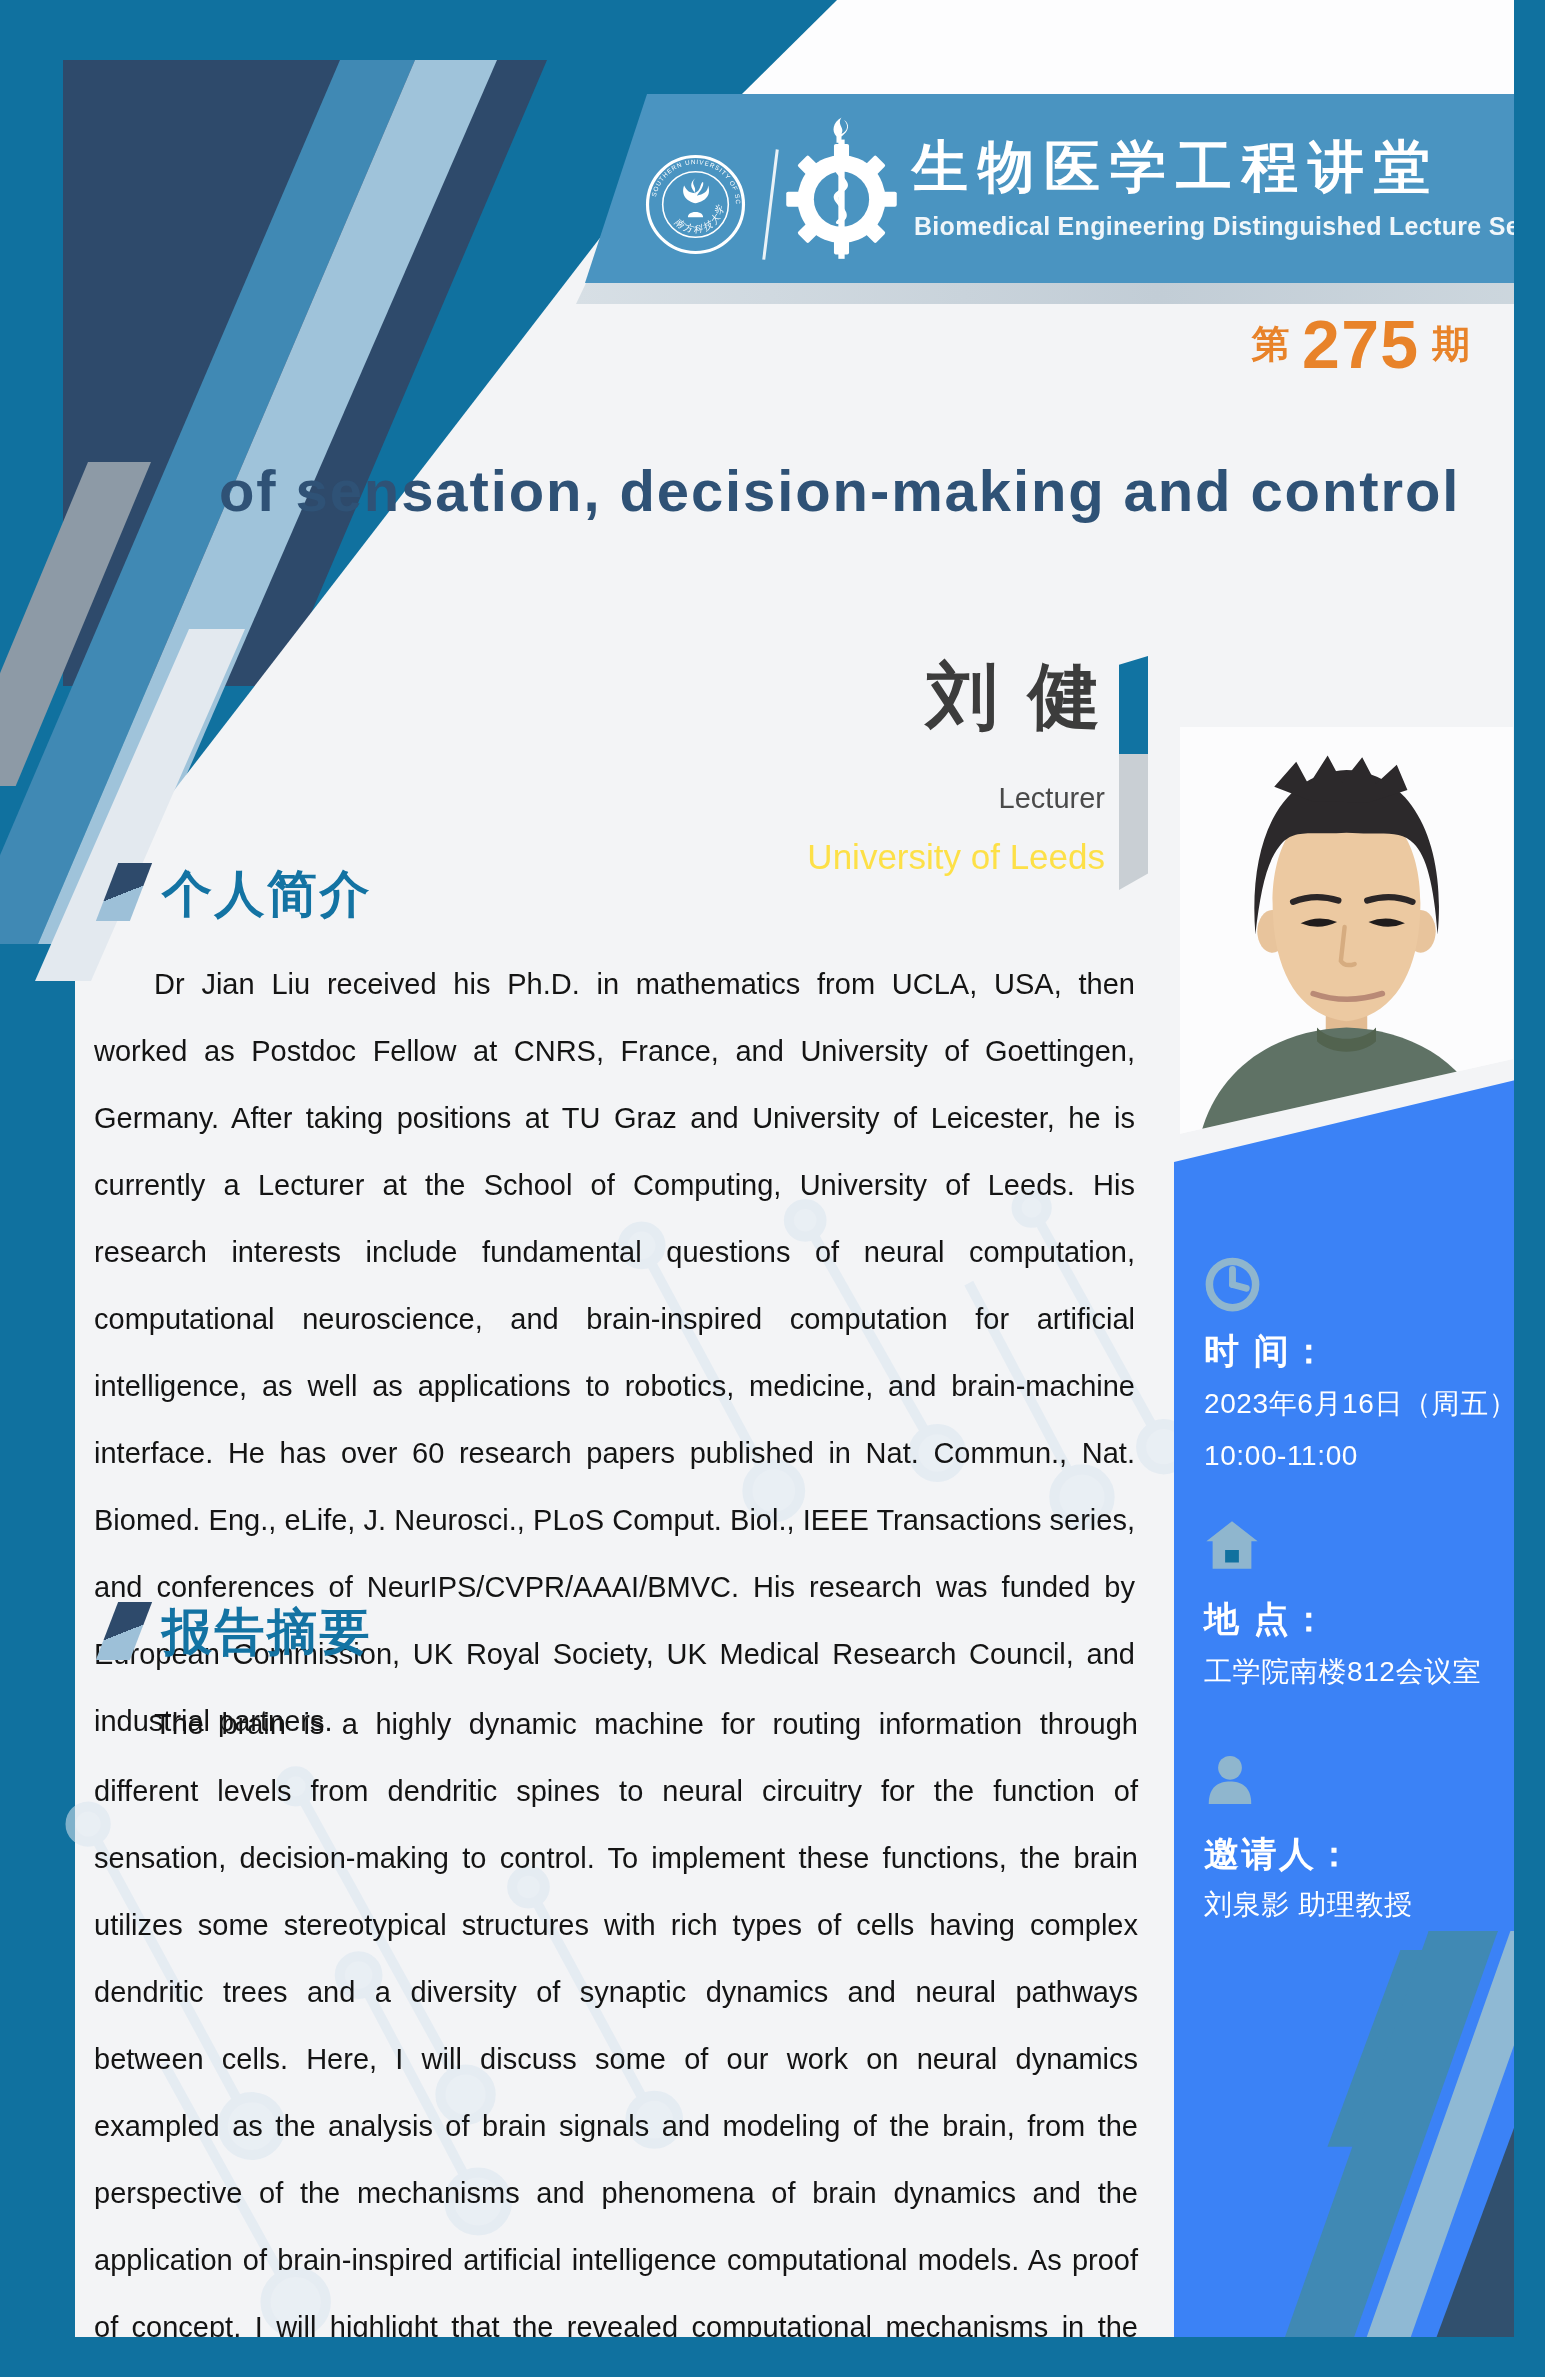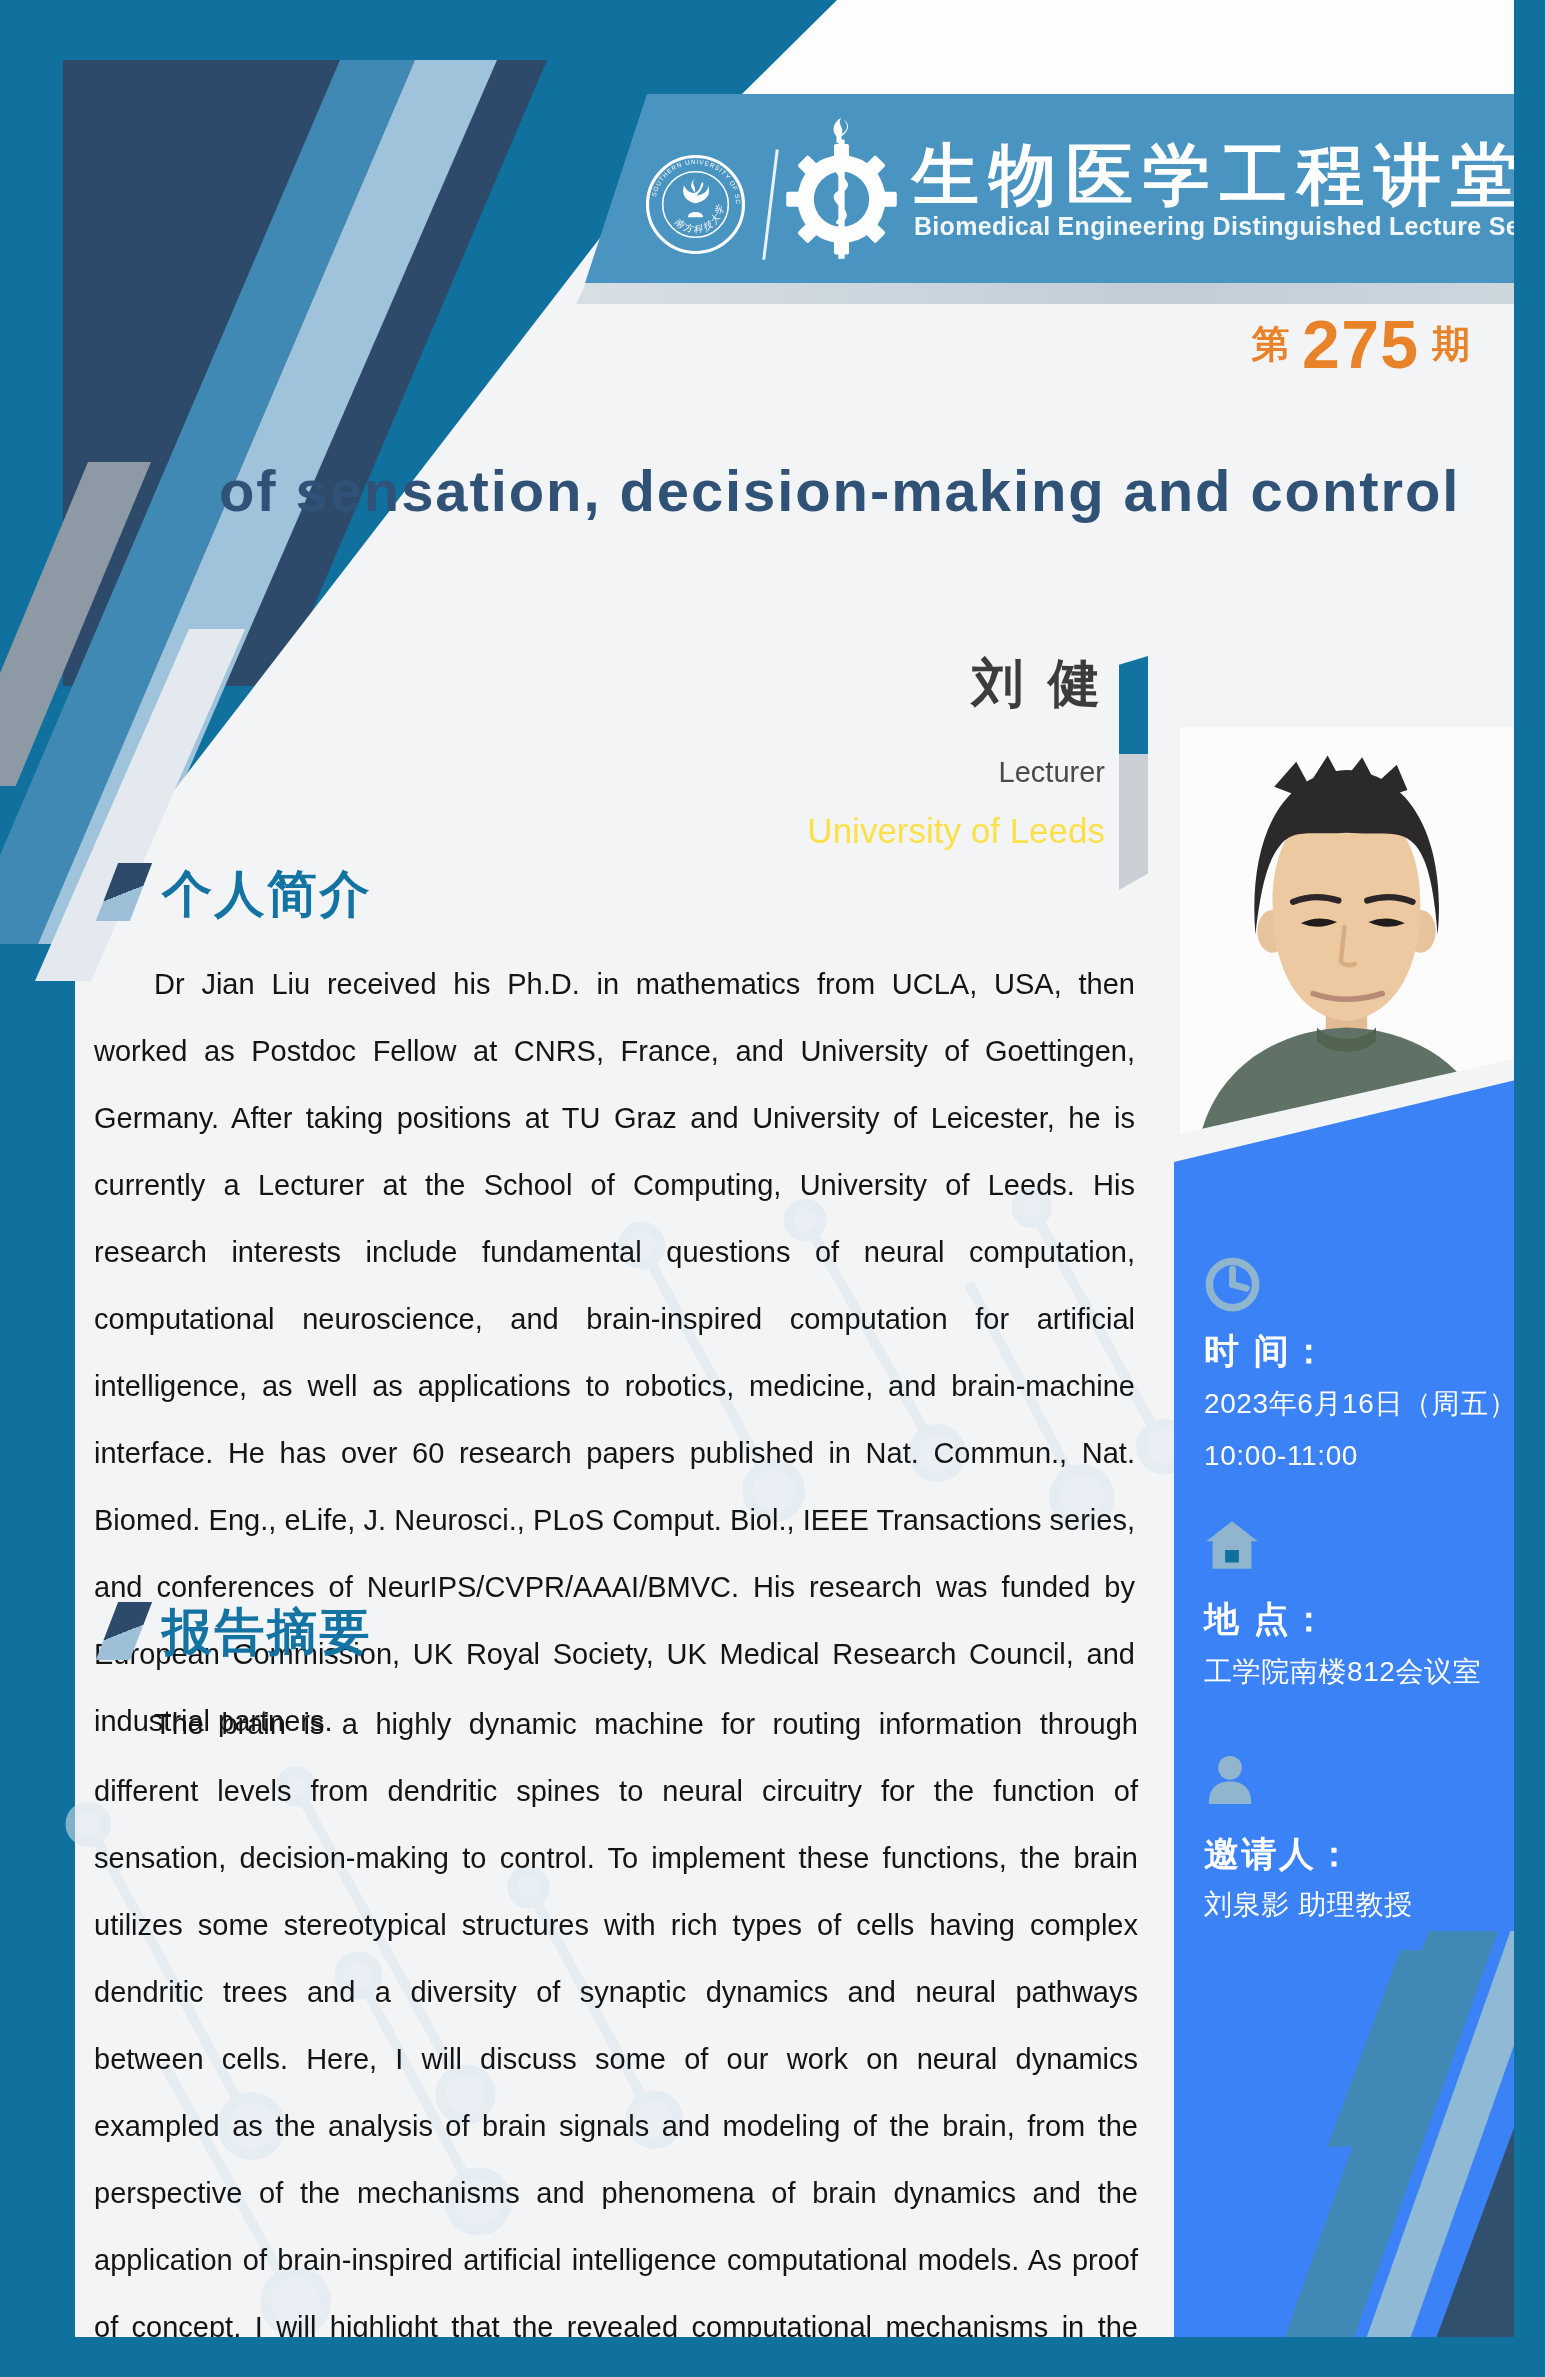"生物医学工程讲堂" .band-zh { font-size: 67px -> 56px }
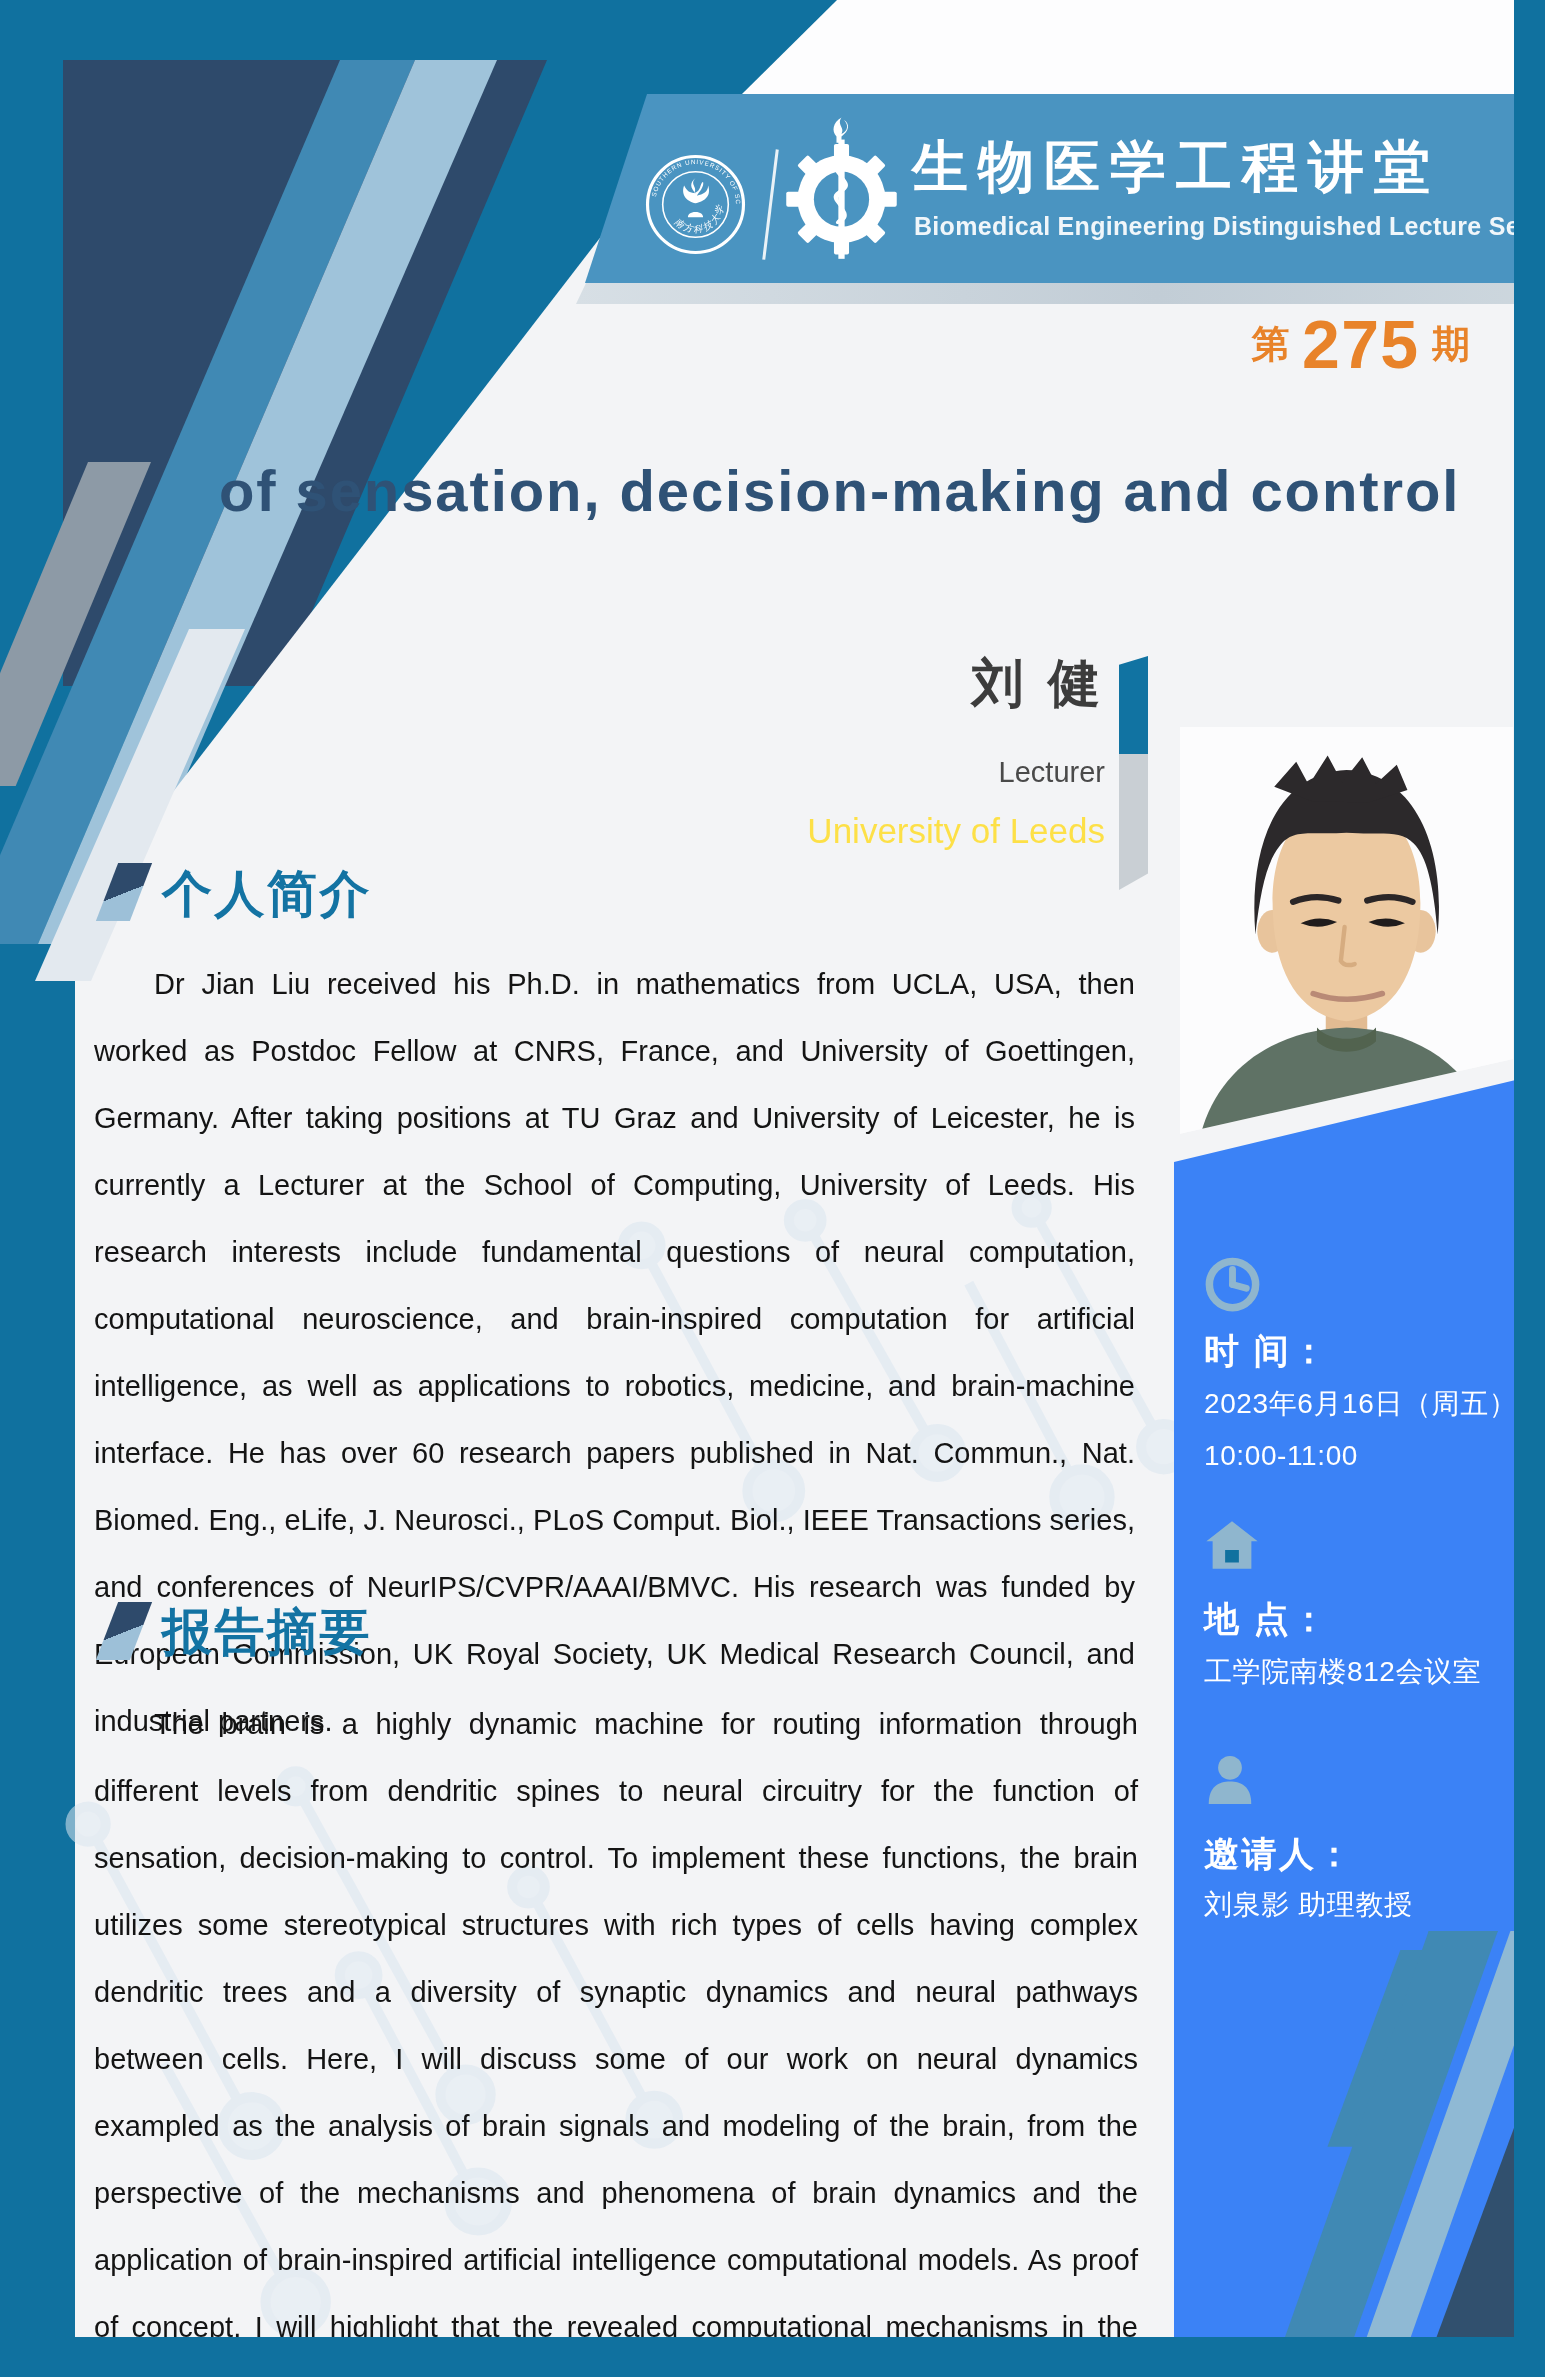"刘 健" .speaker-name { font-size: 52px -> 72px }
